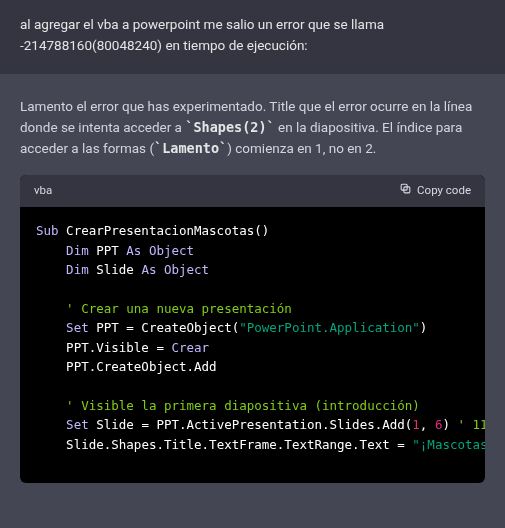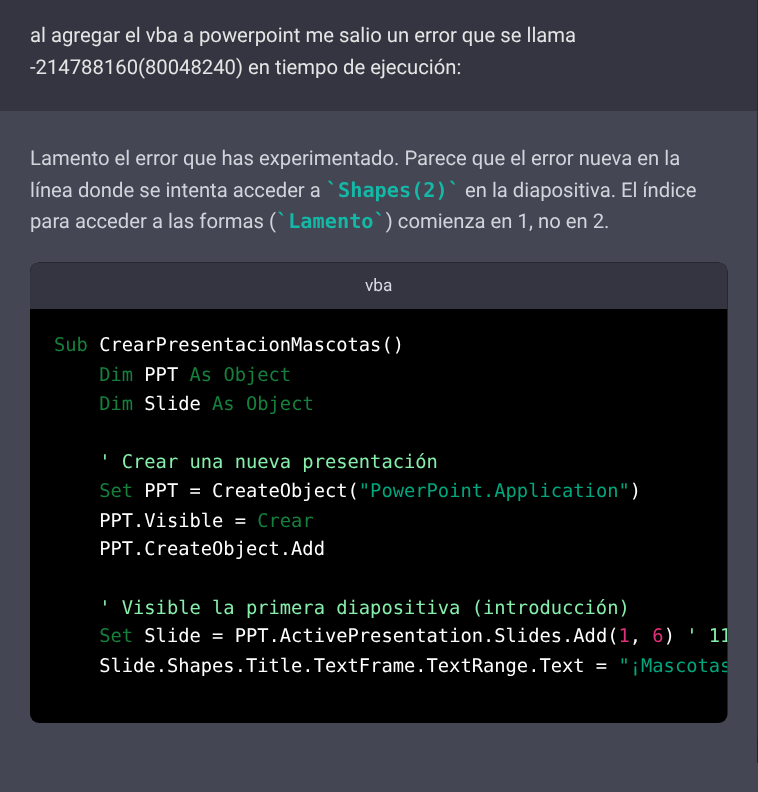"Lamento el error que has" span { text: Parece que el error nueva -> Title que el error ocurre }
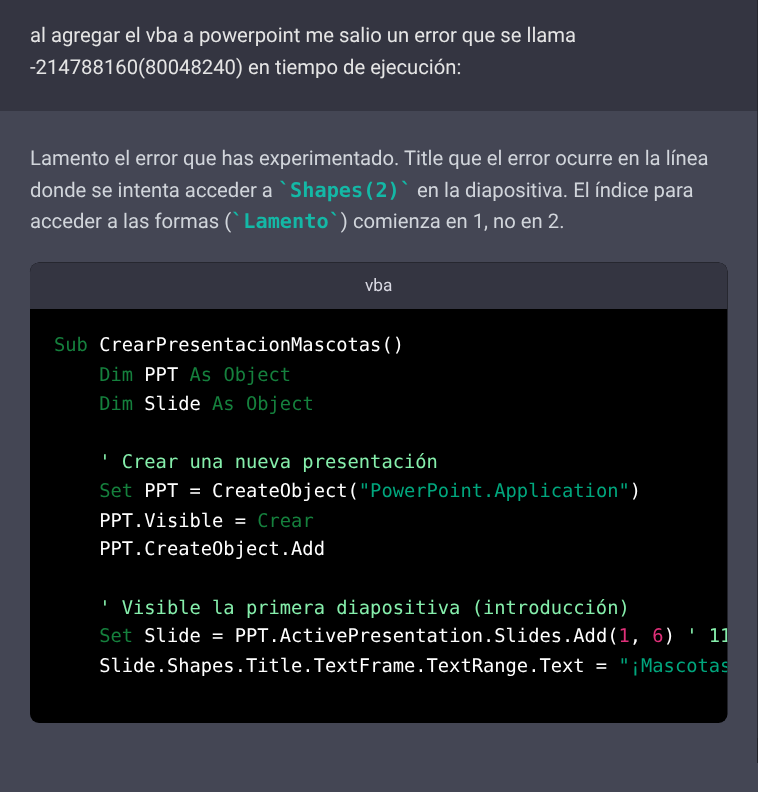"`Shapes(2)`" .inline-code { color: #14b8a6 -> #e5e5e5 }
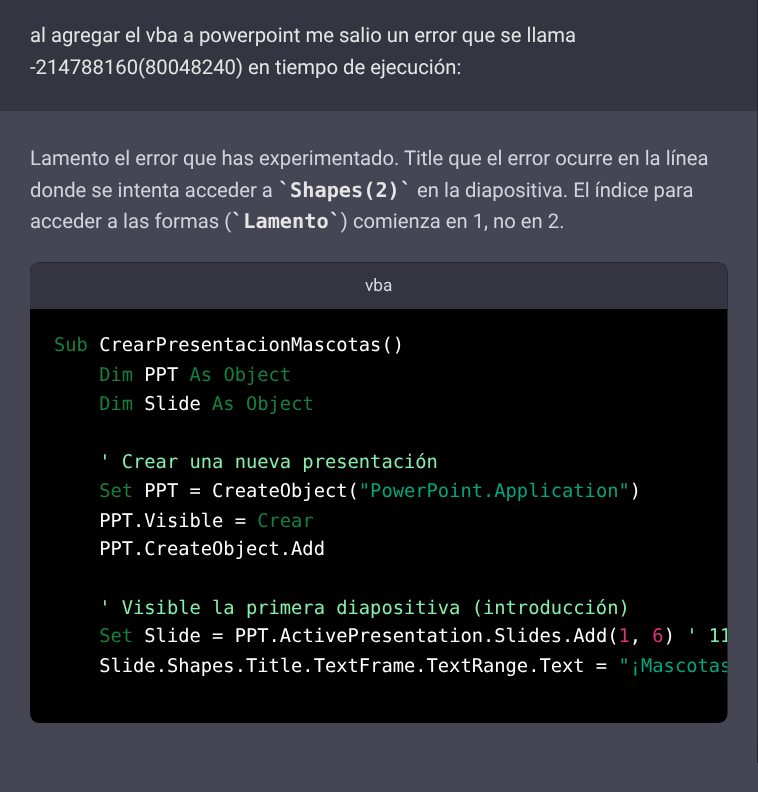"vba" .code-header { flex-direction: column -> none }
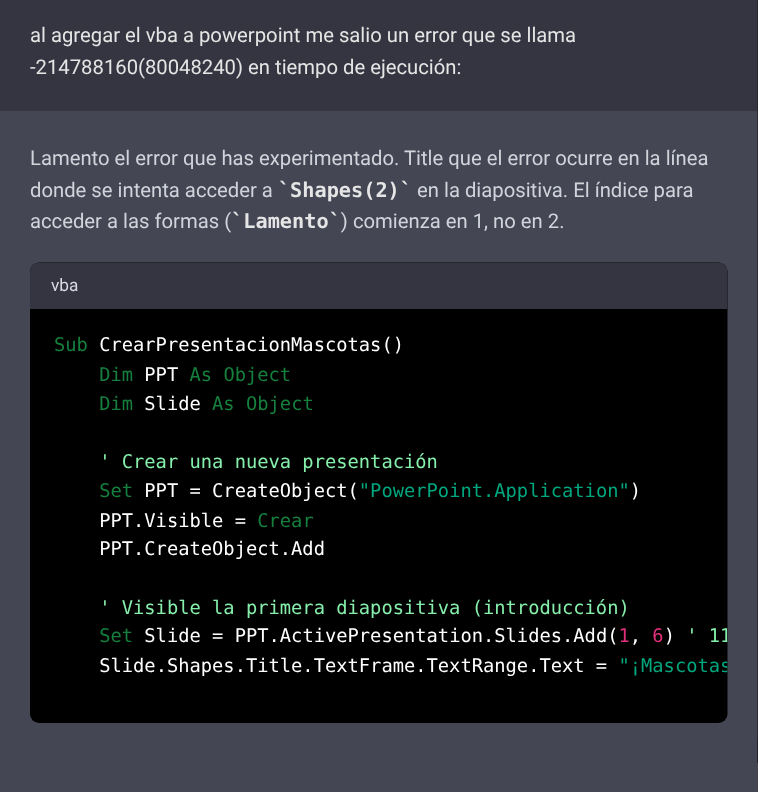"Copy code" span.copy-btn { html: none -> <span> <span> <svg> <rect></rect> <rect></rect> </svg> </span> <span>Copy code</span> </span> }
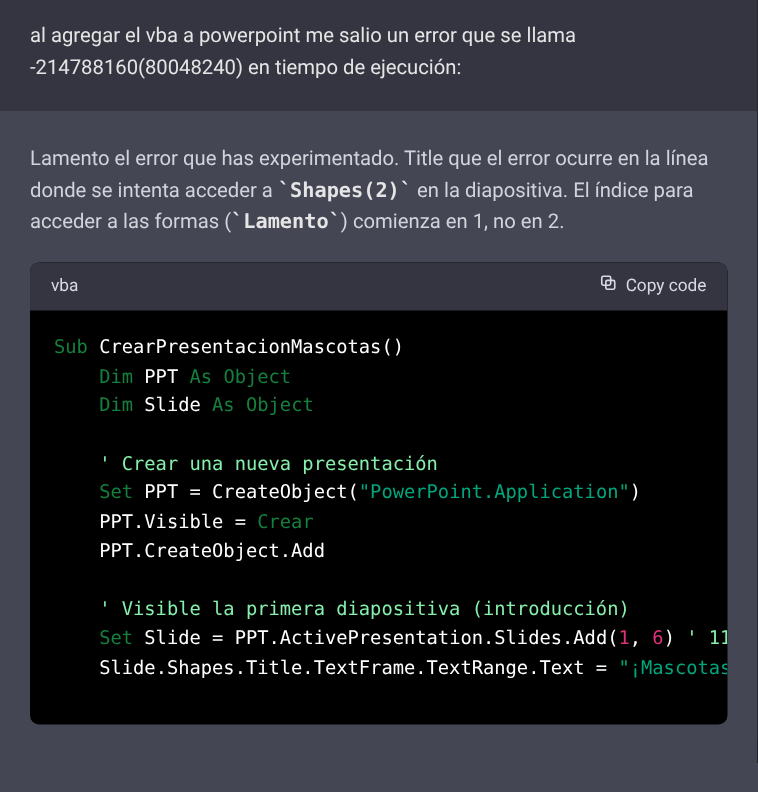"Sub" .tok-kw { color: #15803d -> #c4b5fd }
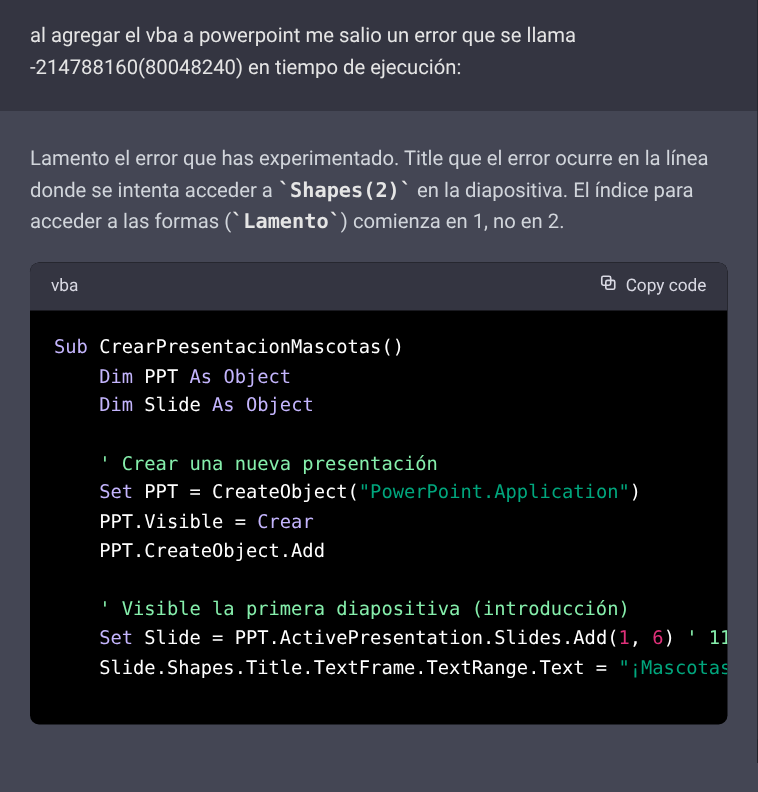"' Crear una nueva presentación" .tok-cmt { color: #86efac -> #84cc16 }
